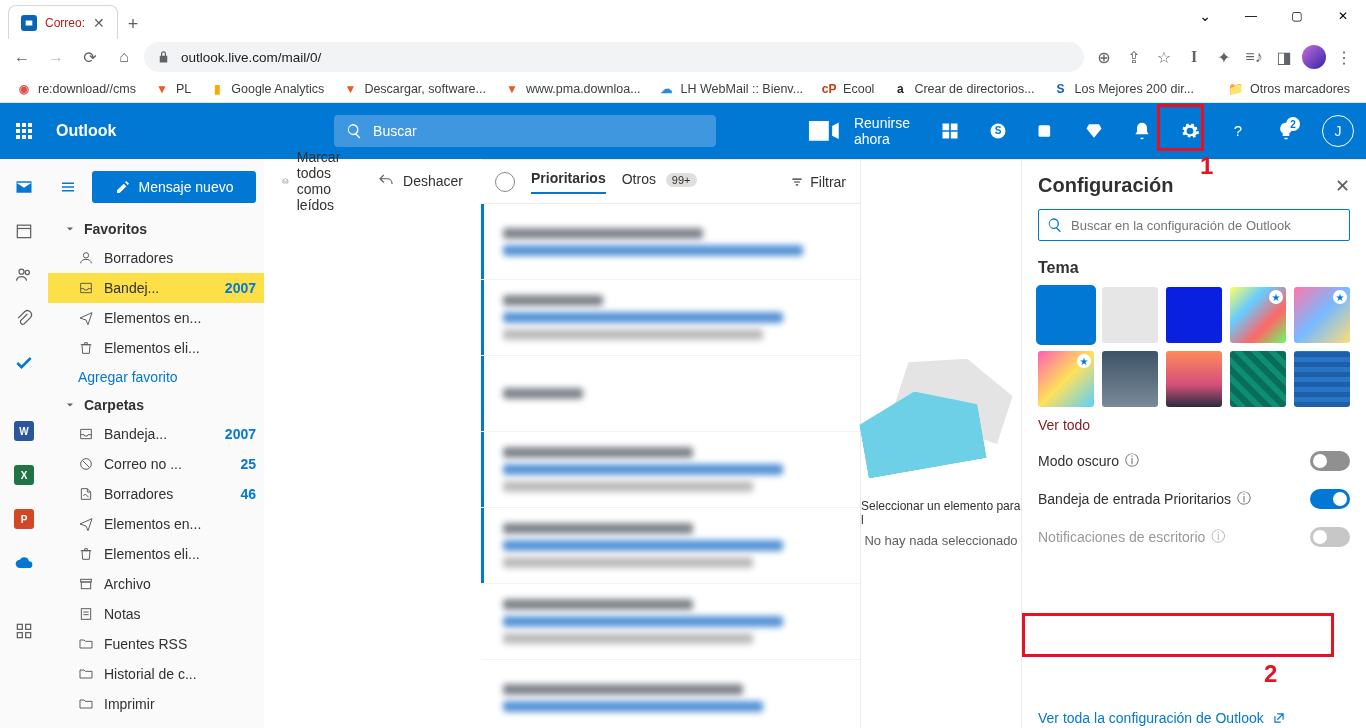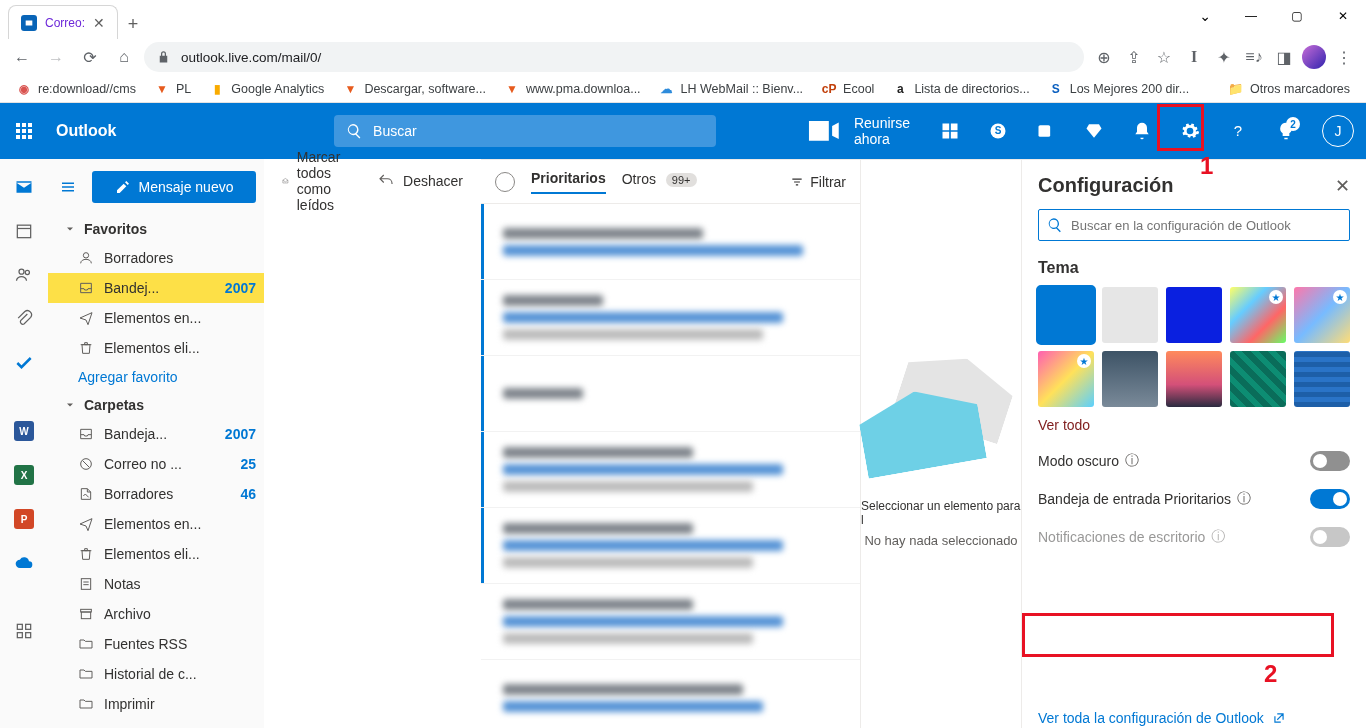"Correo:" .chrome-tab .tabtitle { color: #6d28d9 -> #b91c1c }
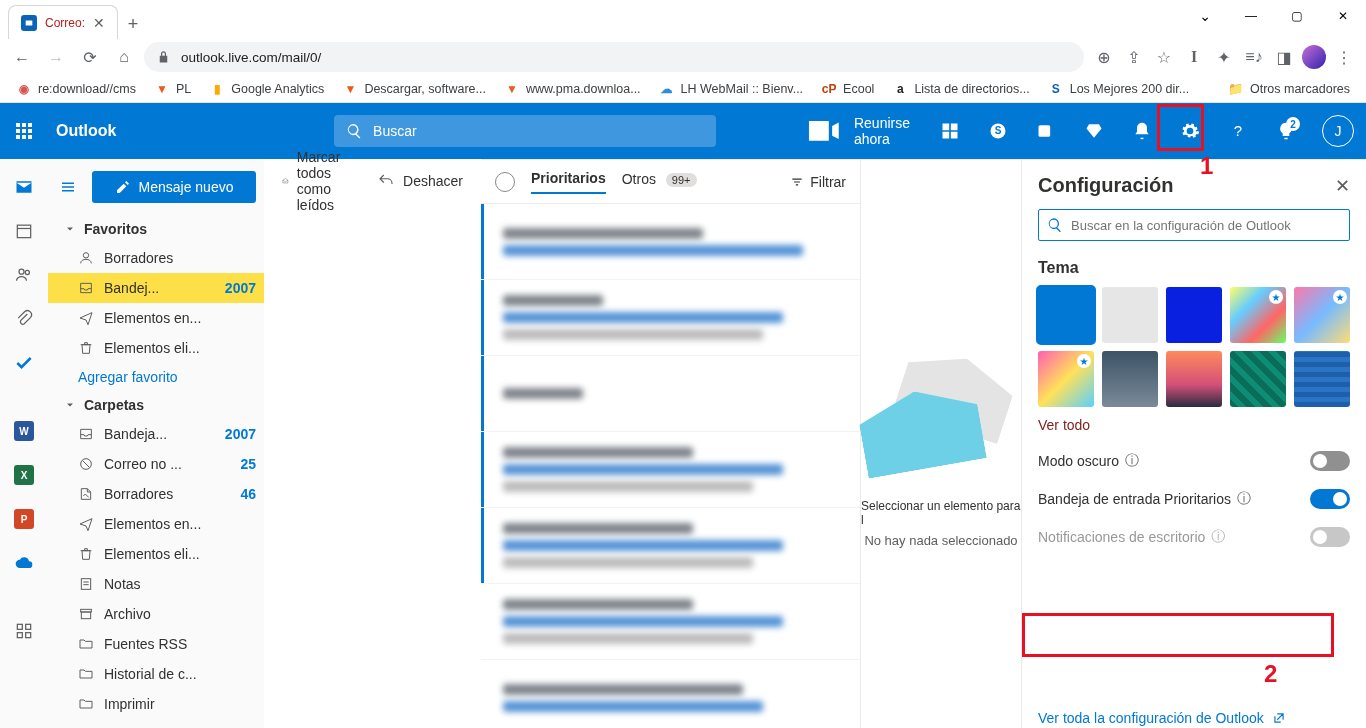"Lista de directorios..." span { text: Lista -> Crear }
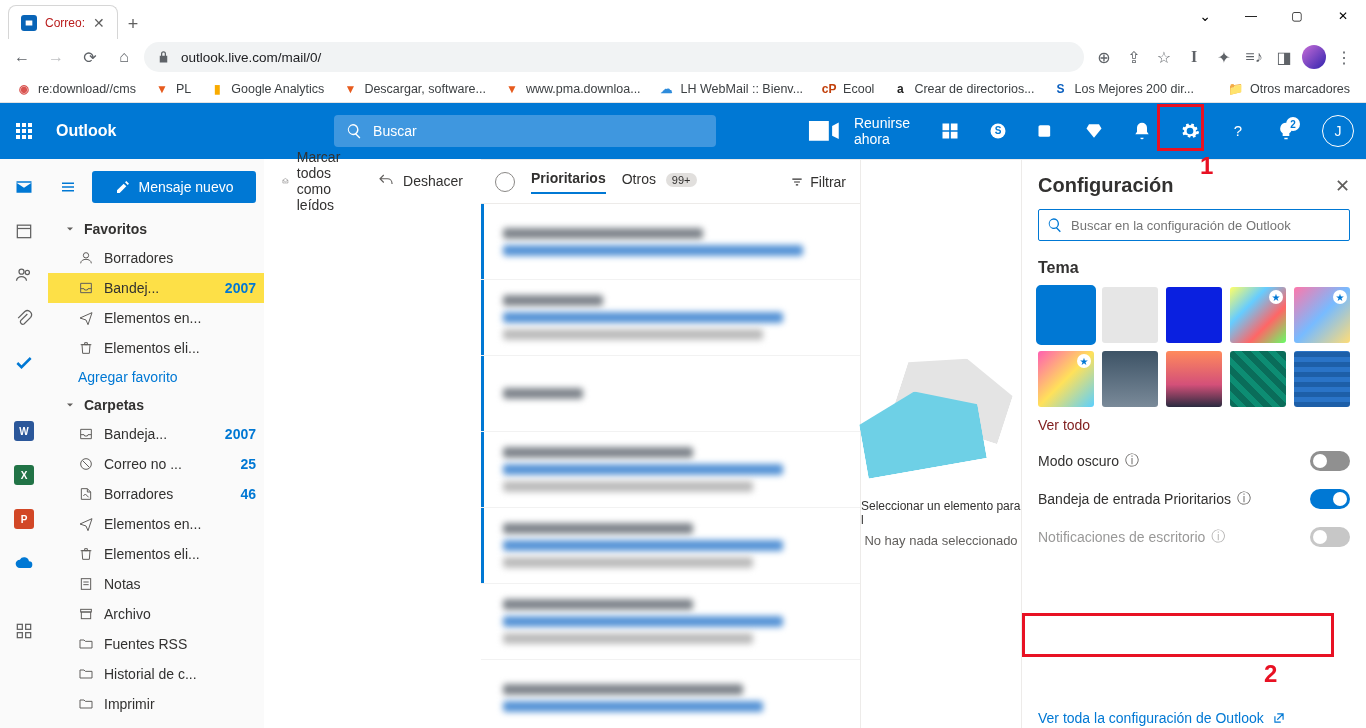"Notas" div.nav-item { order: before "Archivo" -> after "Archivo" }
